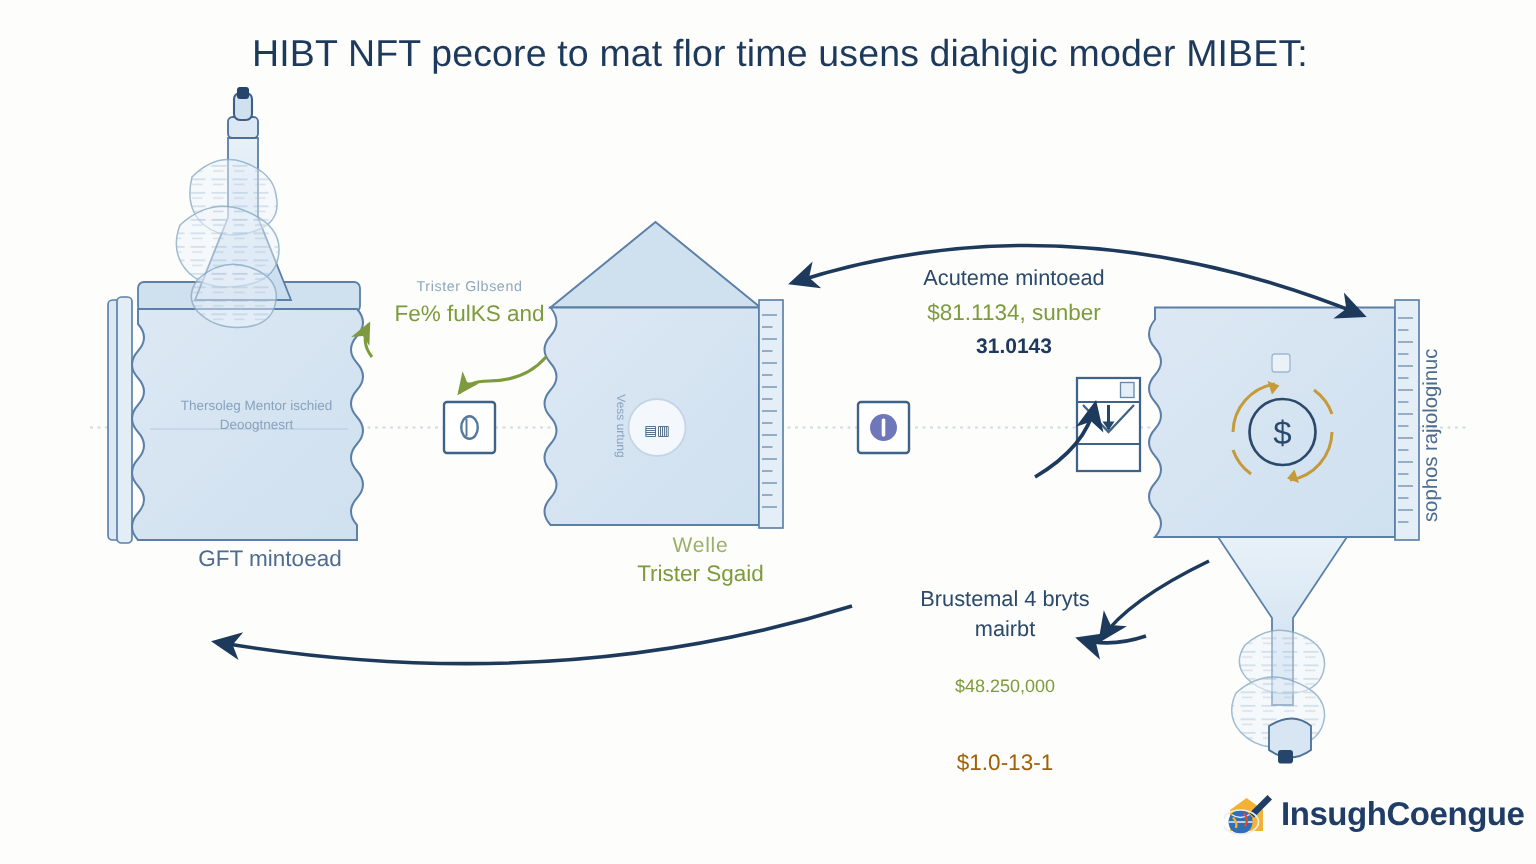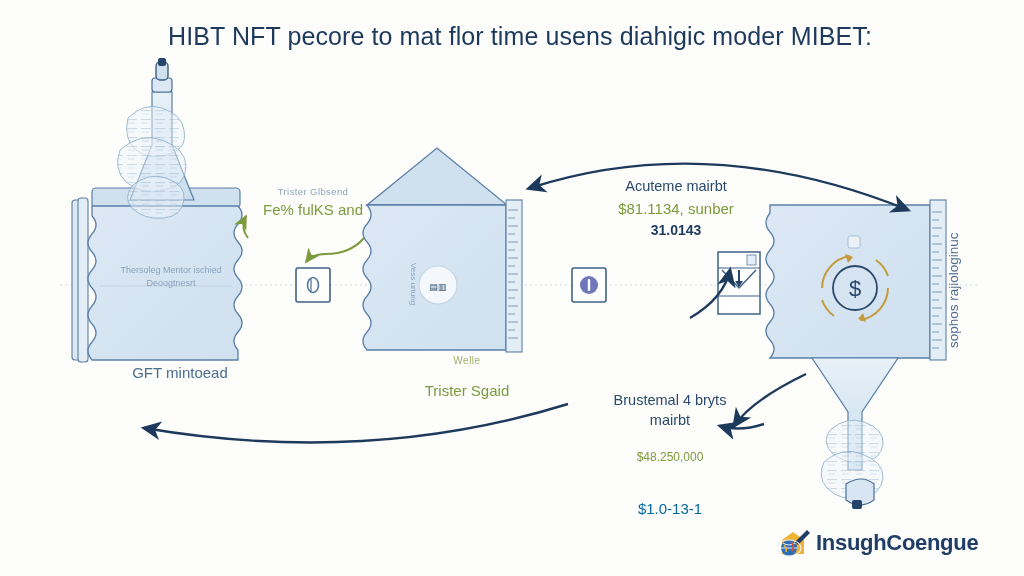"Acuteme mairbt" div.l1 { text: mairbt -> mintoead }
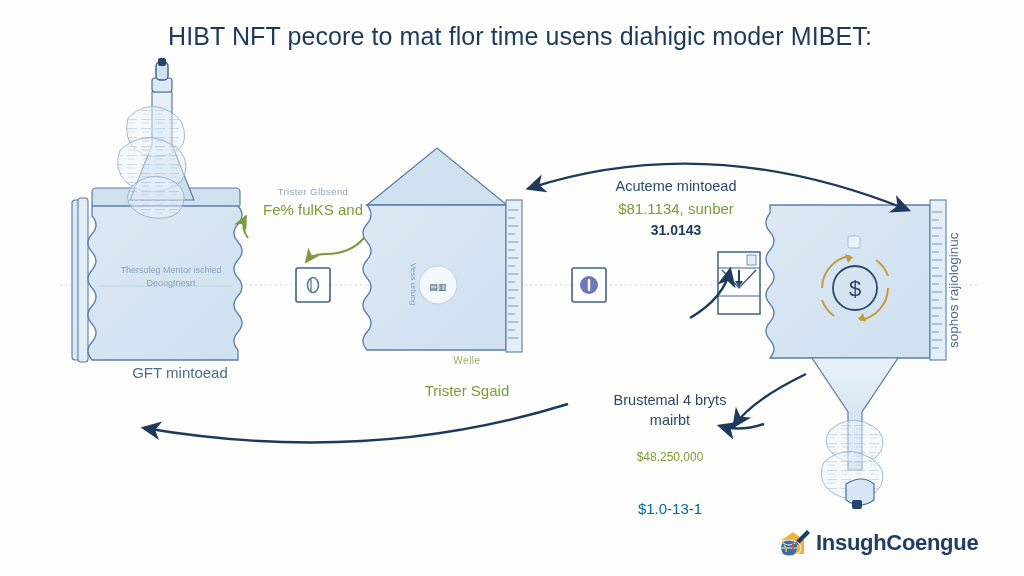"Welle" .mid-cap .m1 { font-size: 10px -> 14px; margin-bottom: 16px -> 3px }
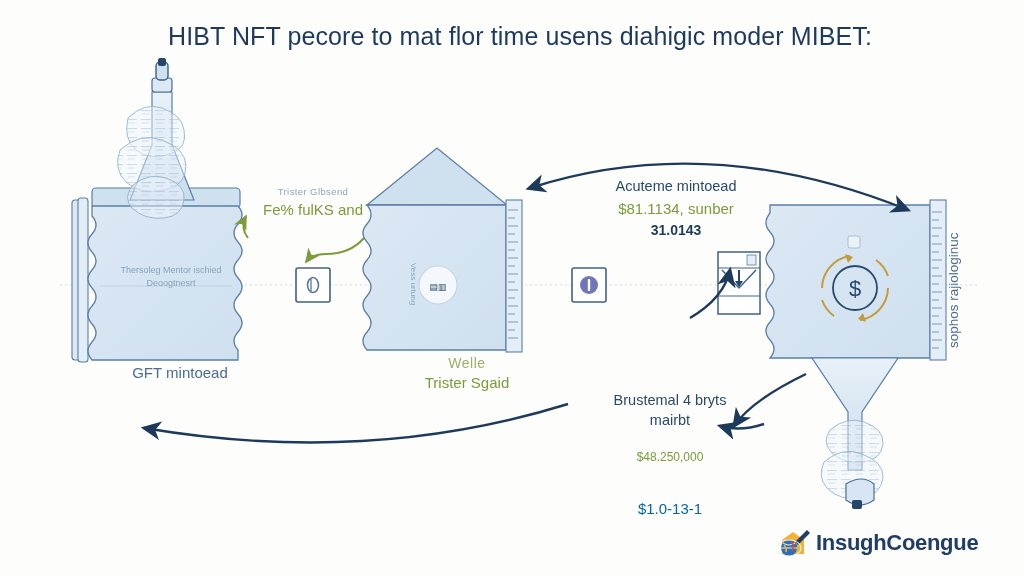"$1.0-13-1" .grp-brust .l4 { color: #0369a1 -> #a16207 }
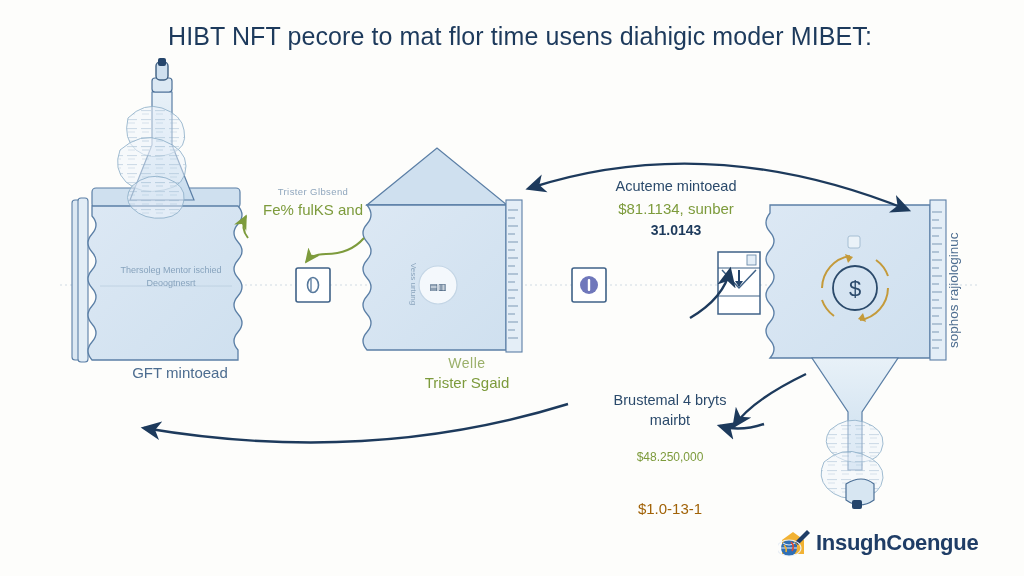"InsughCoengue" .wm { left: 778px -> 816px }
